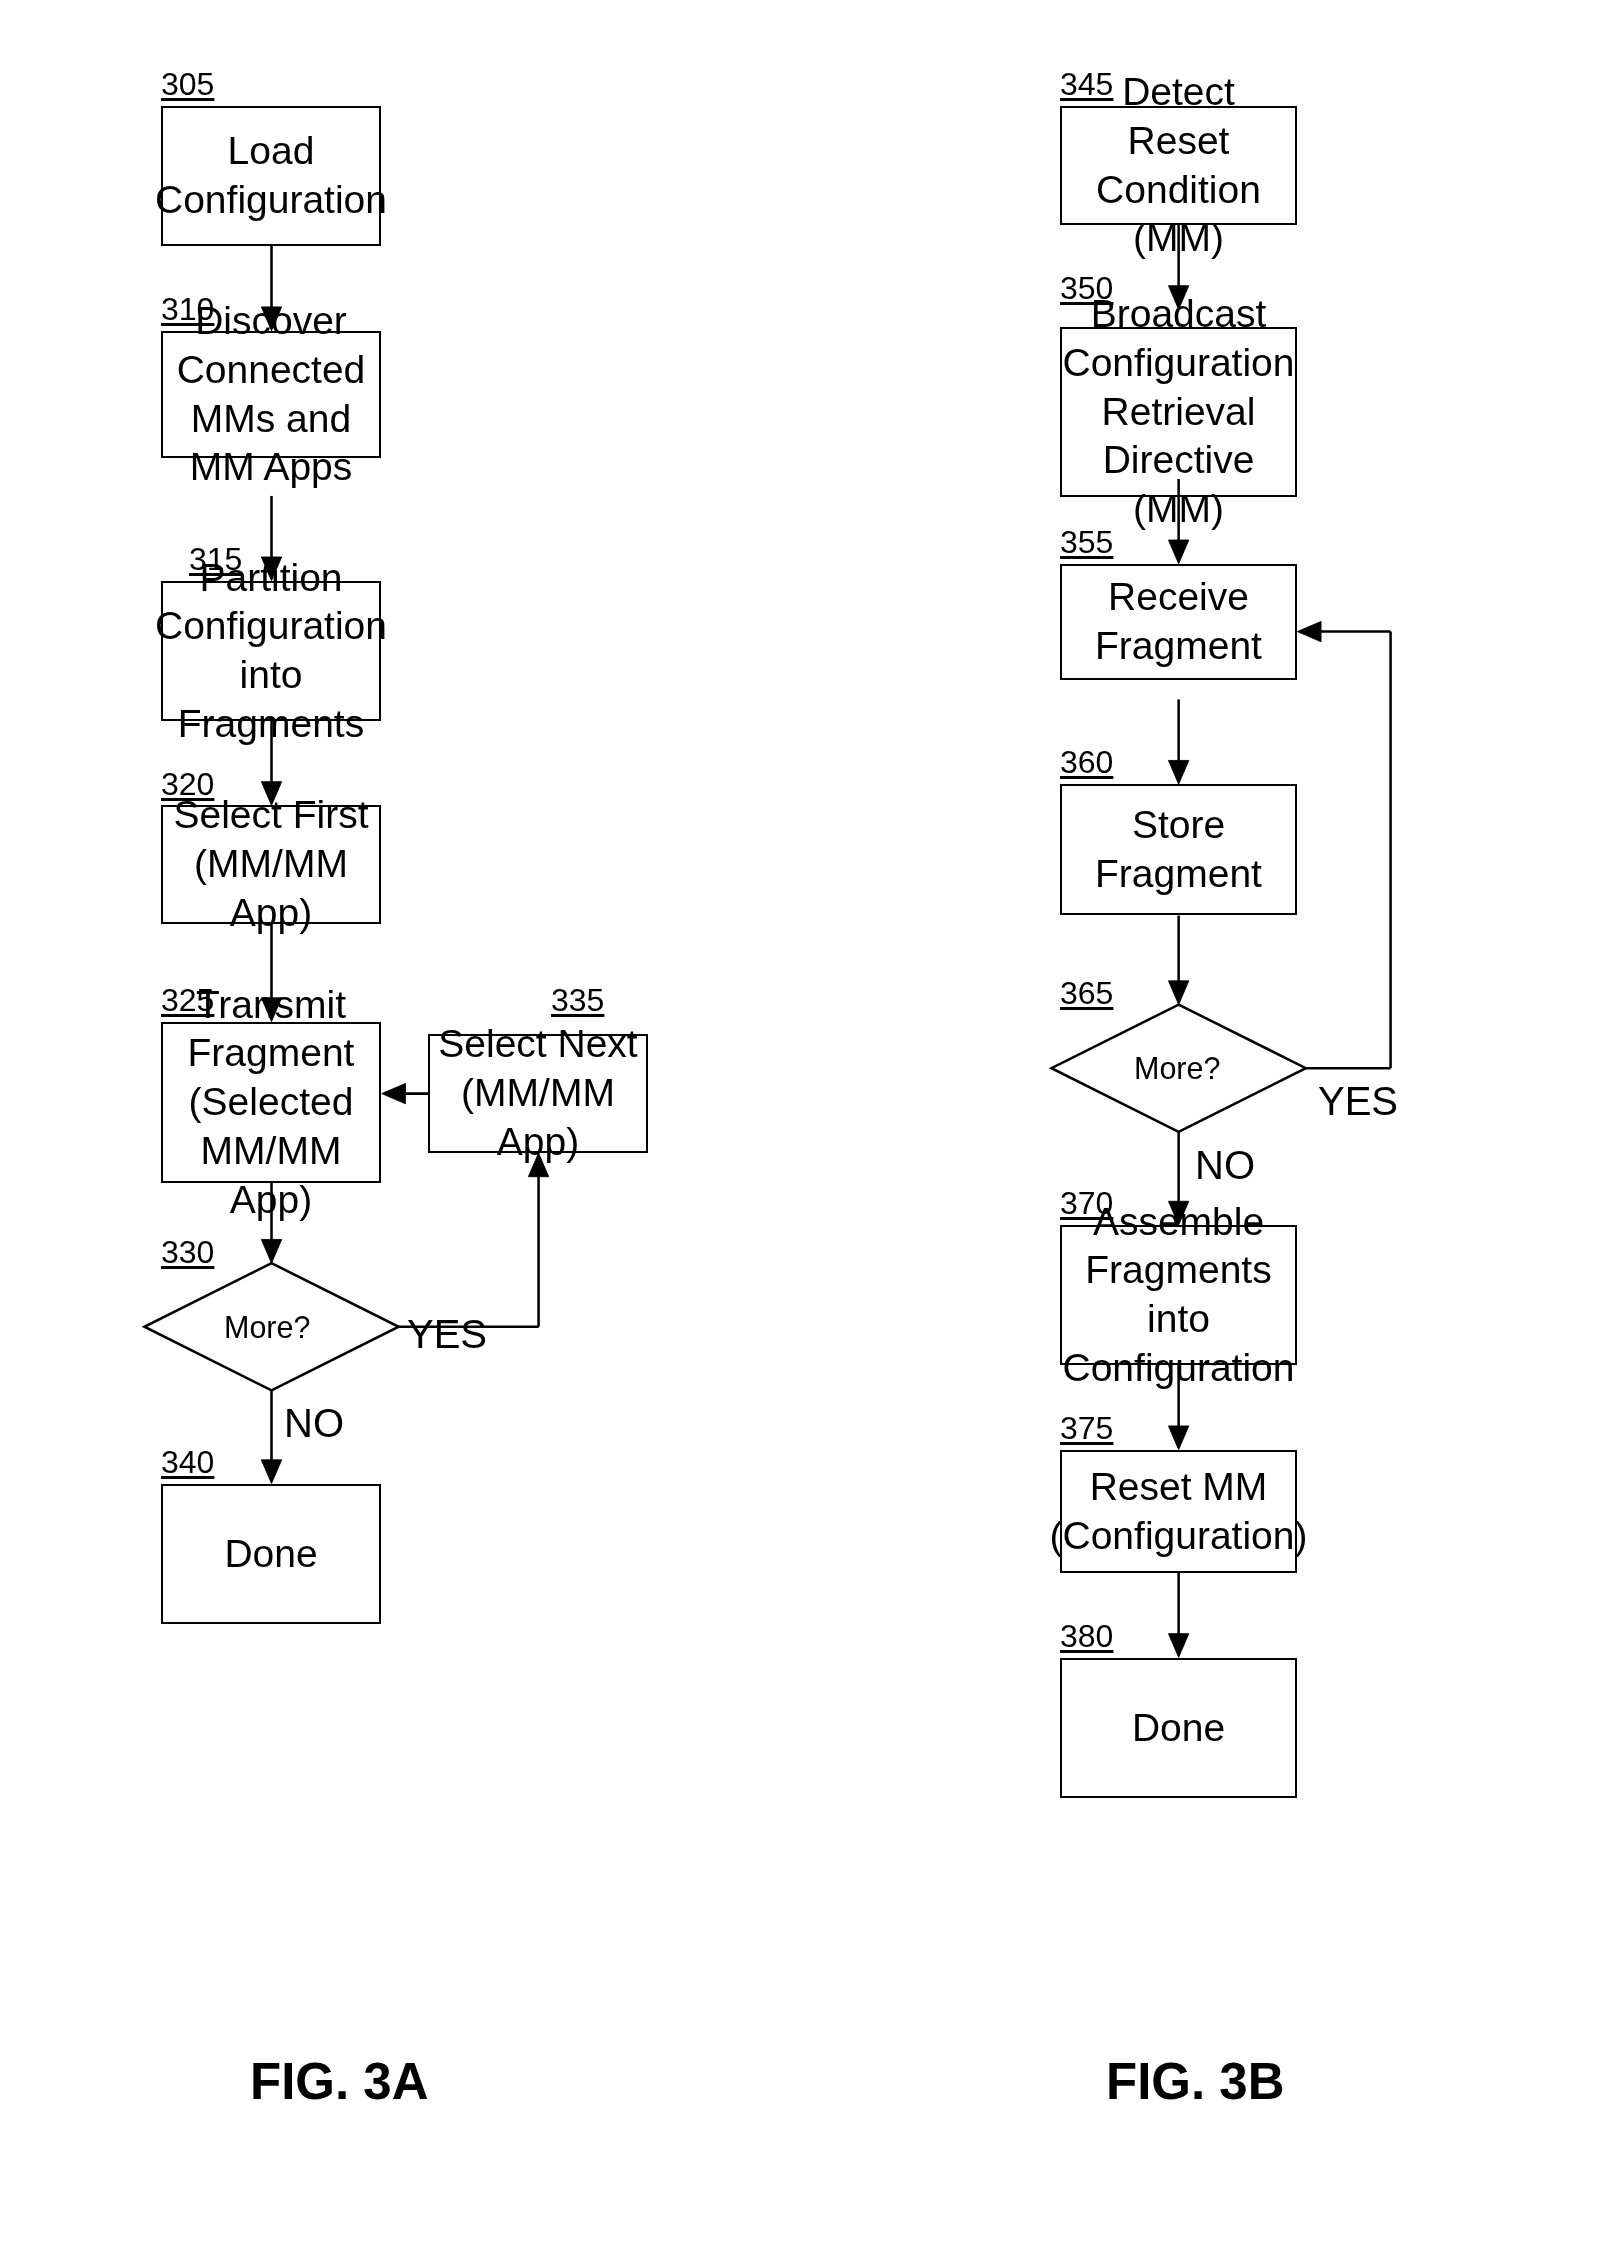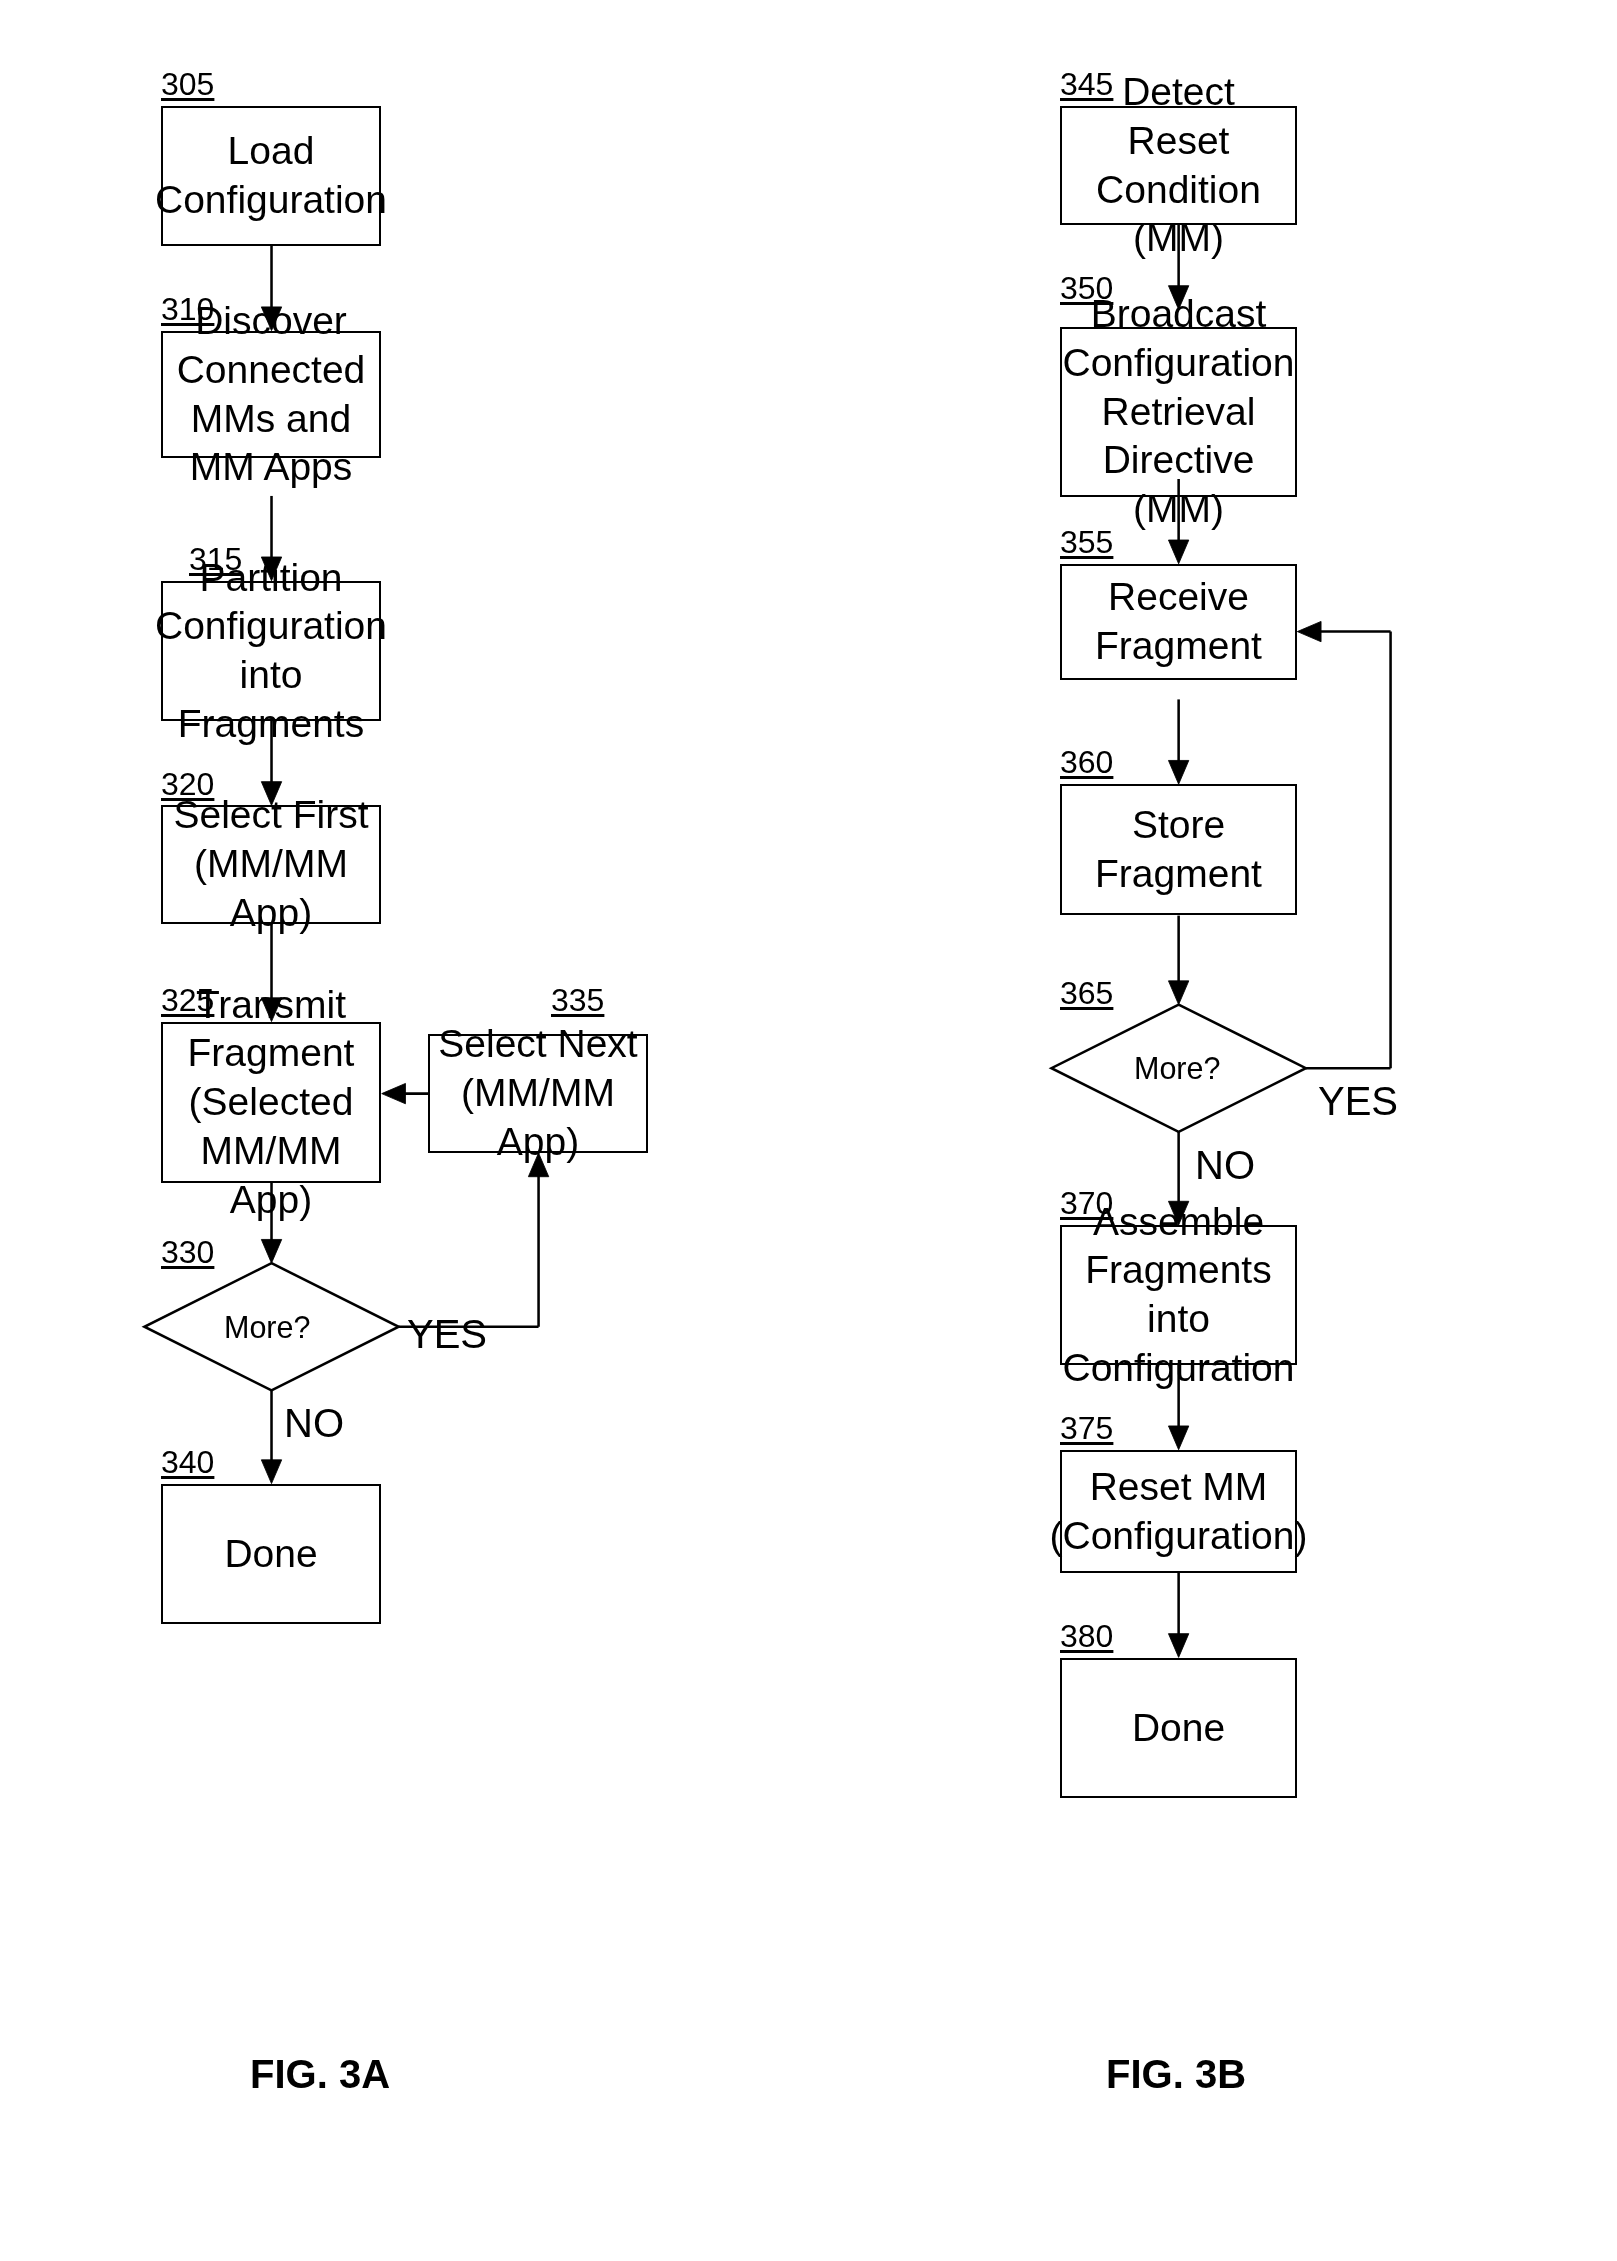"FIG. 3A" .figlabel { font-size: 40px -> 51px }
